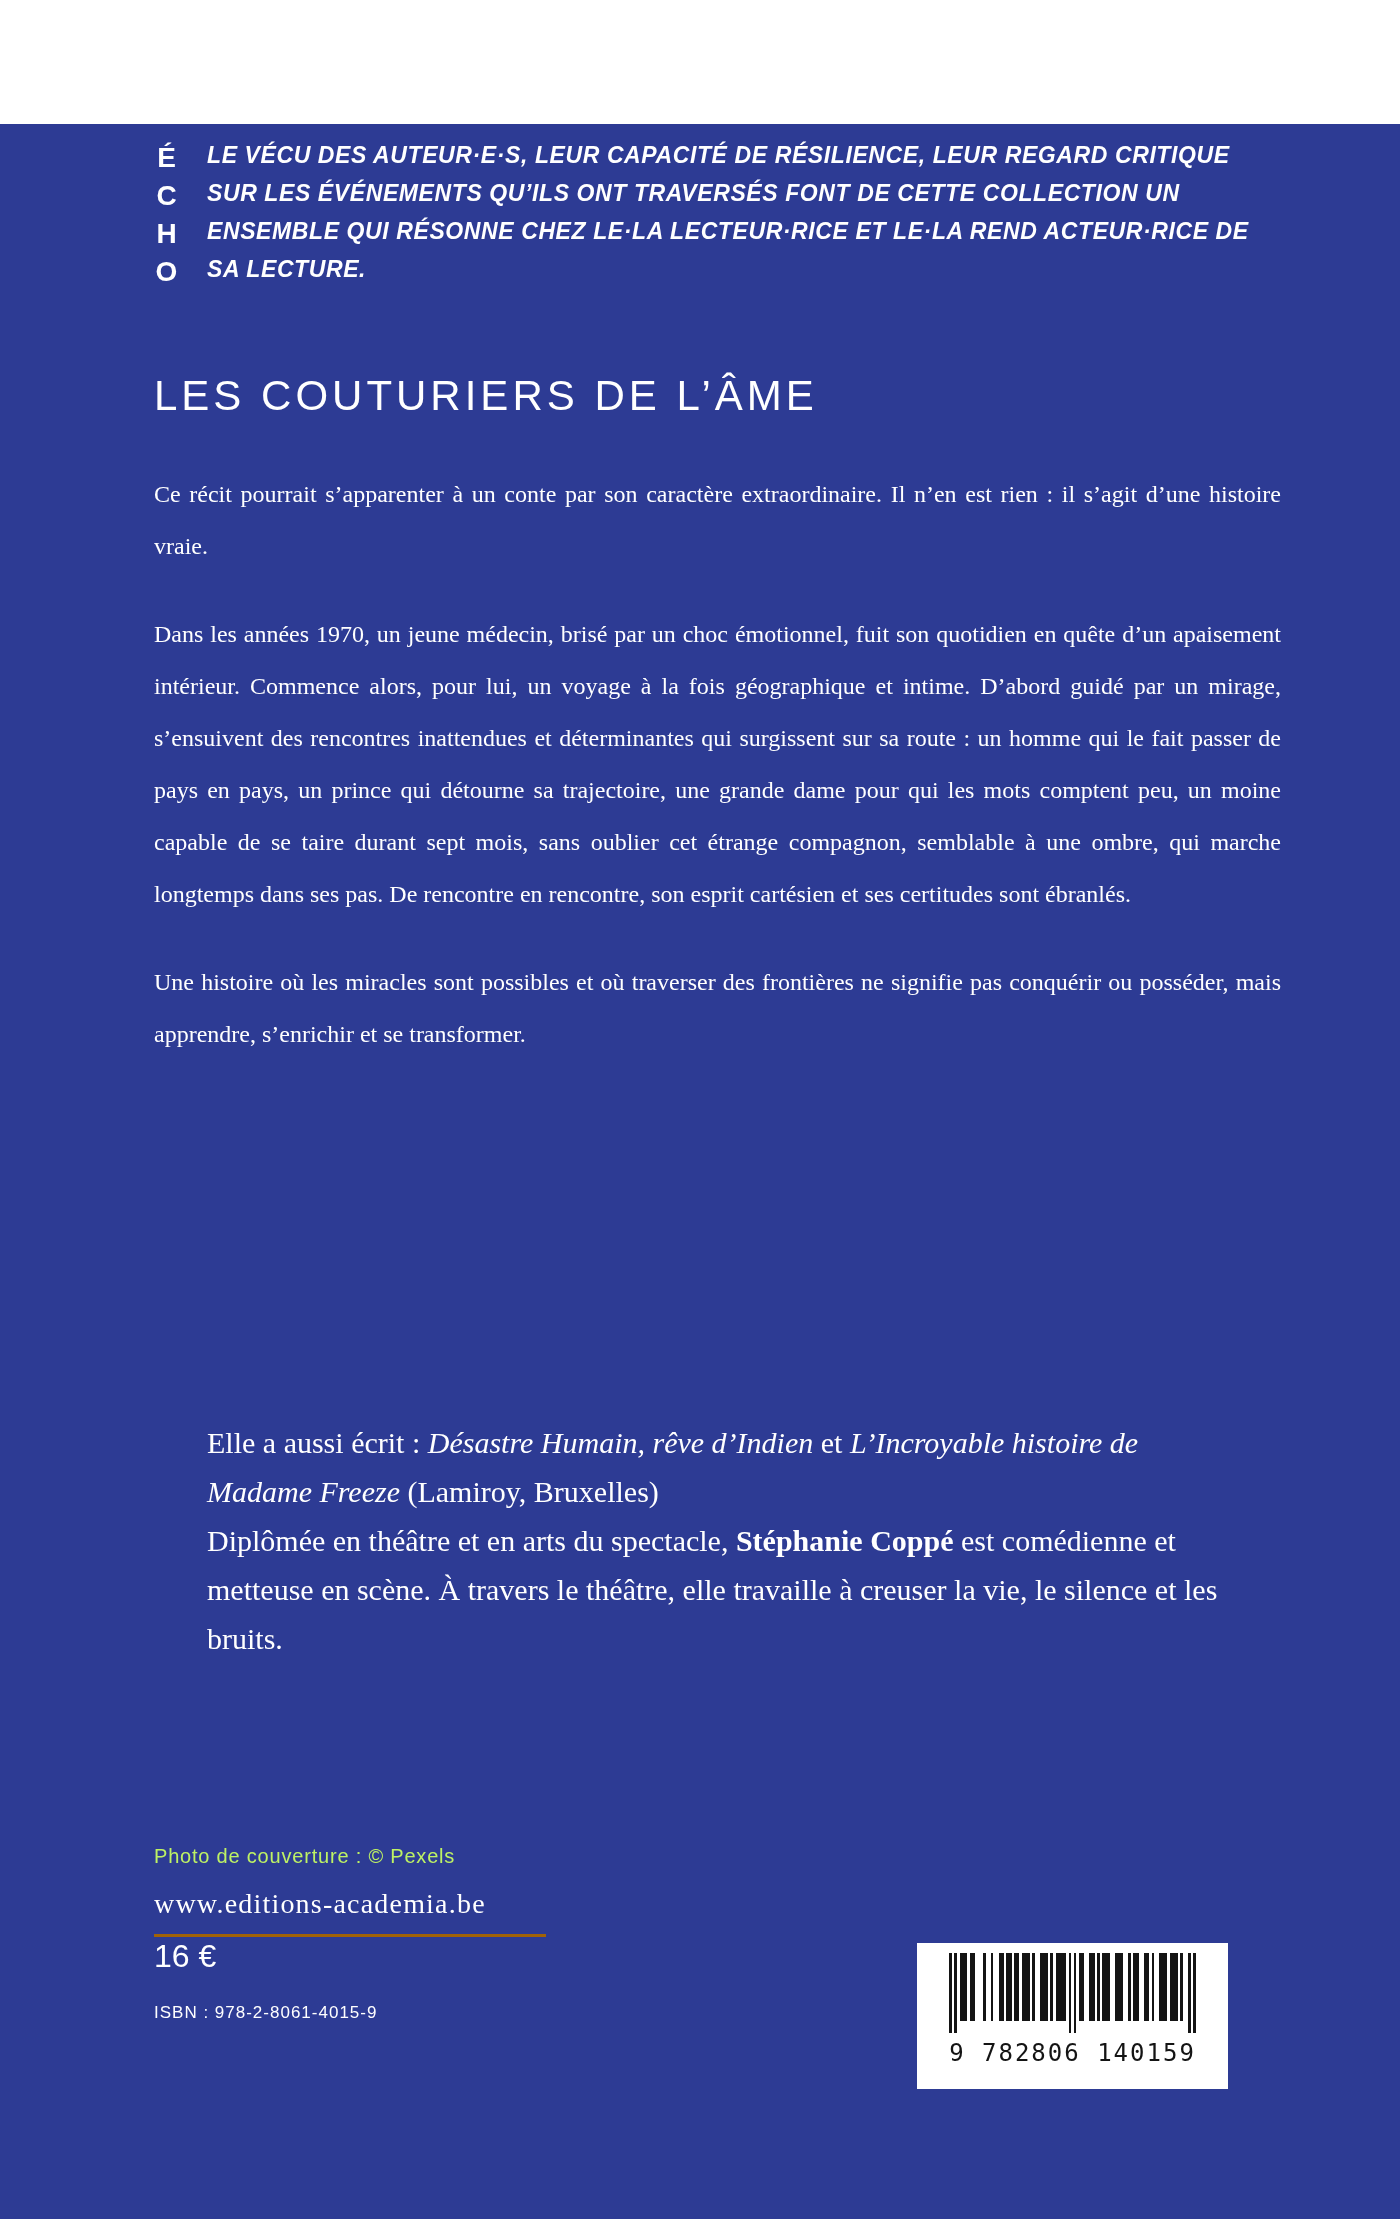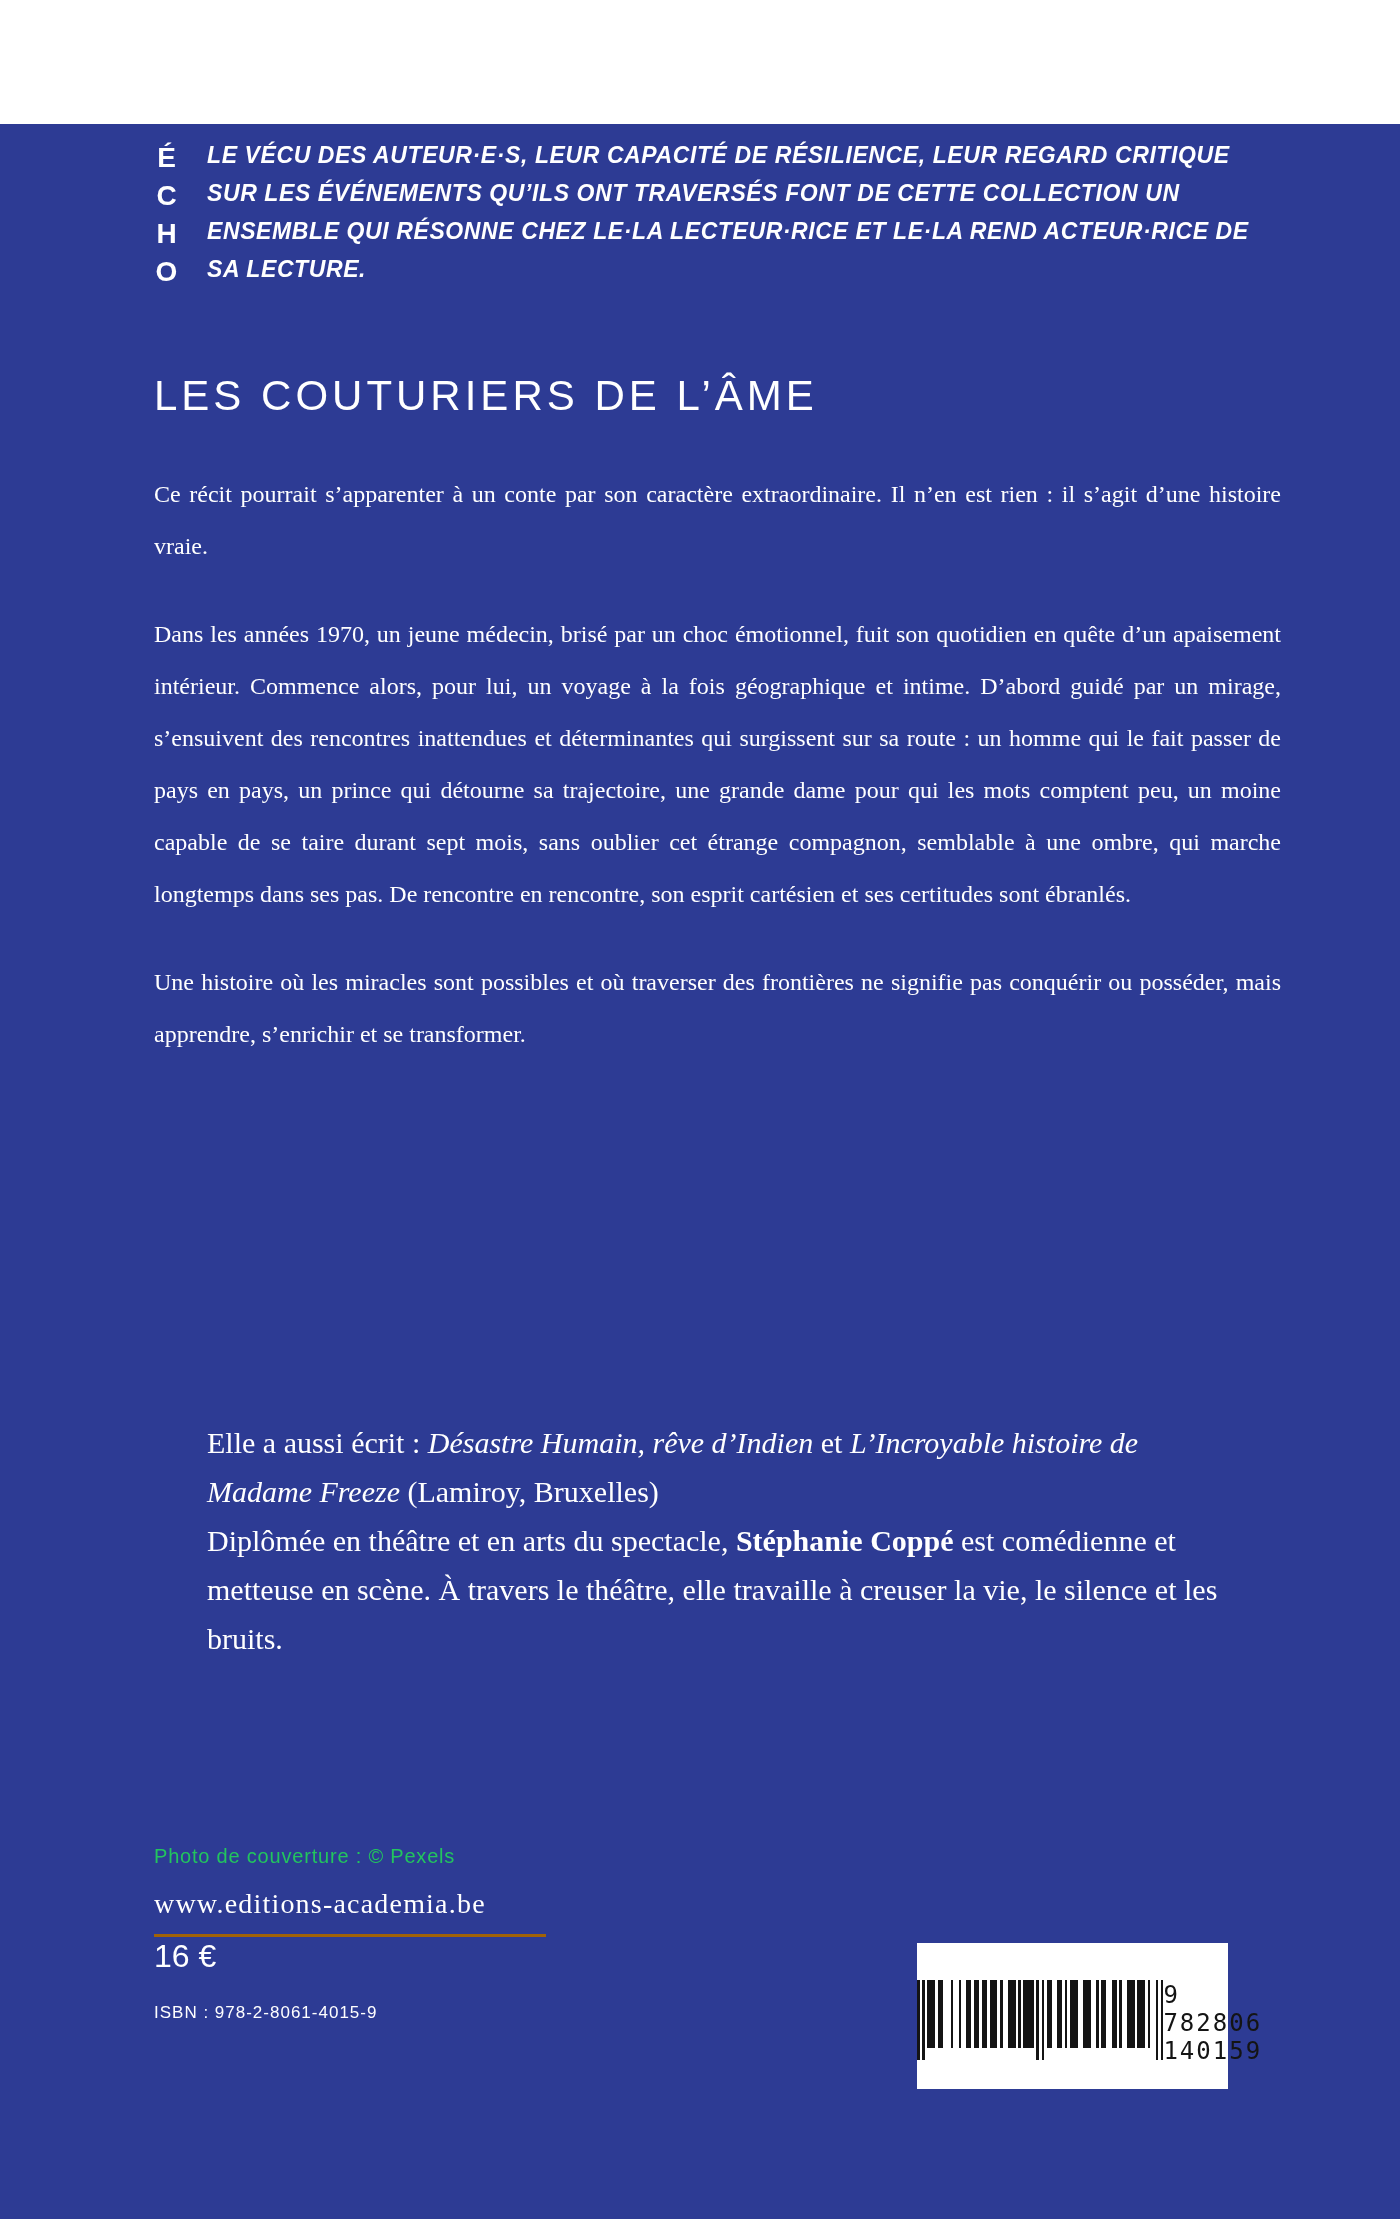"Photo de couverture : ©" .photo-credit { color: #22c55e -> #bef264 }
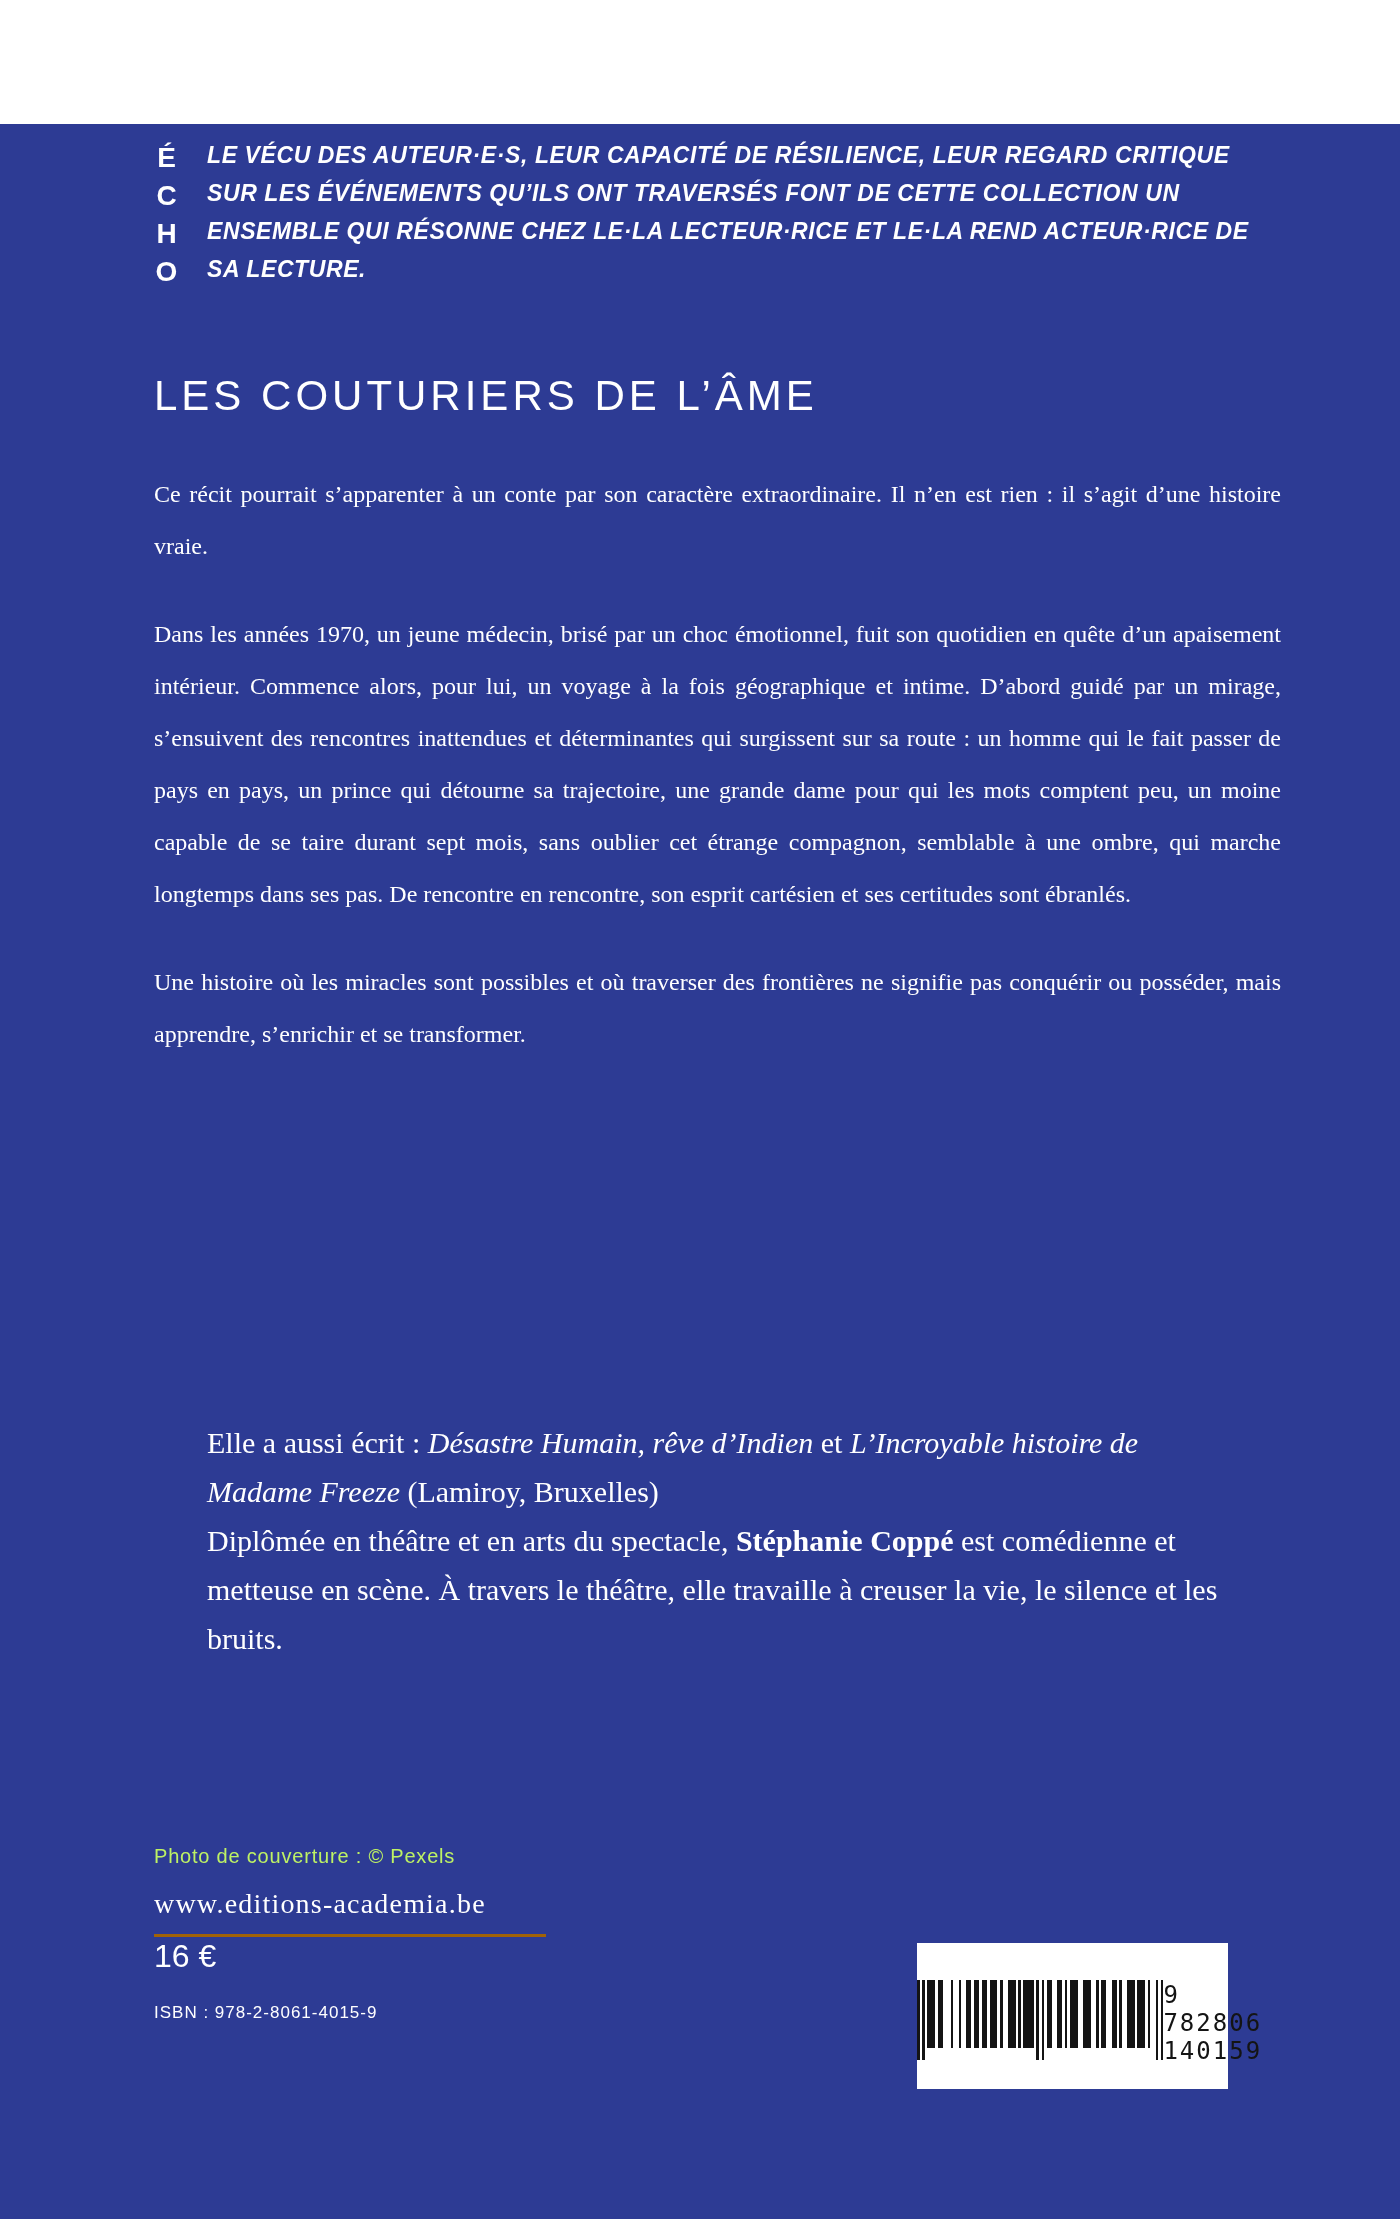"9 782806 140159" .barcode-box { flex-direction: row -> column }
